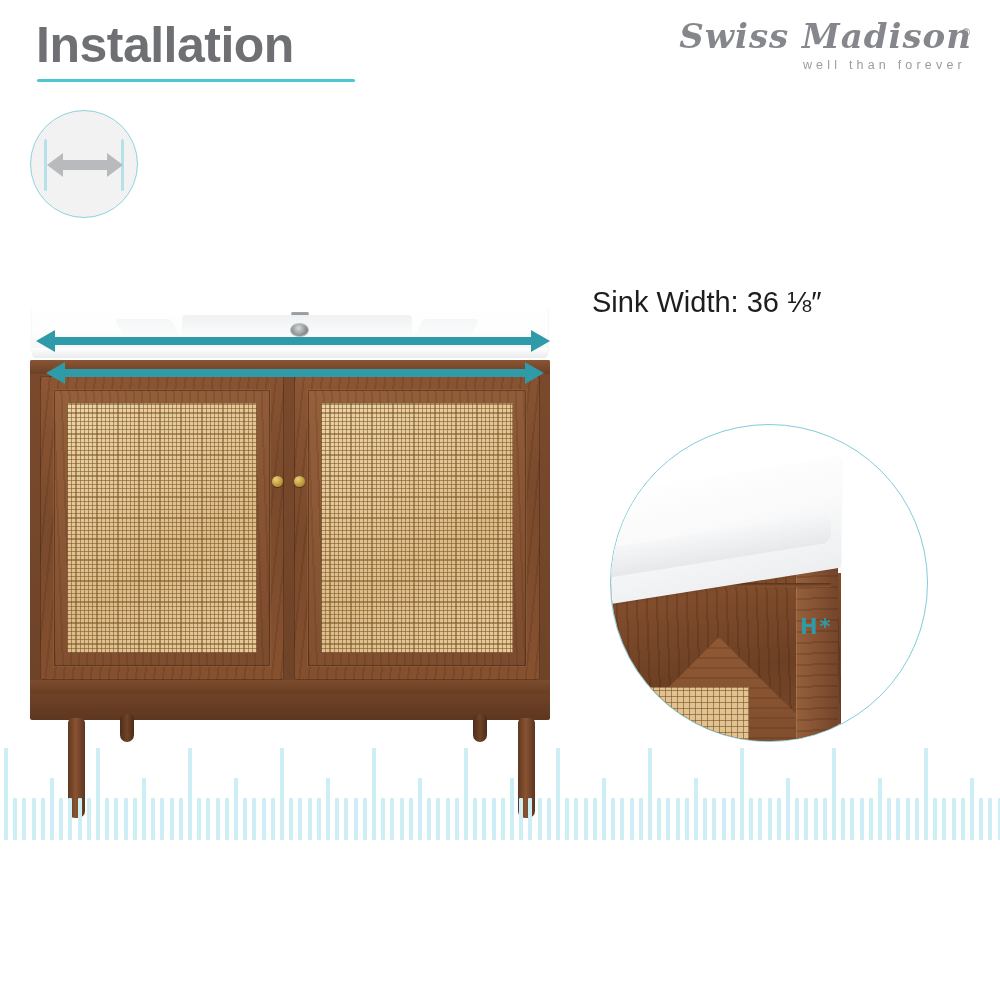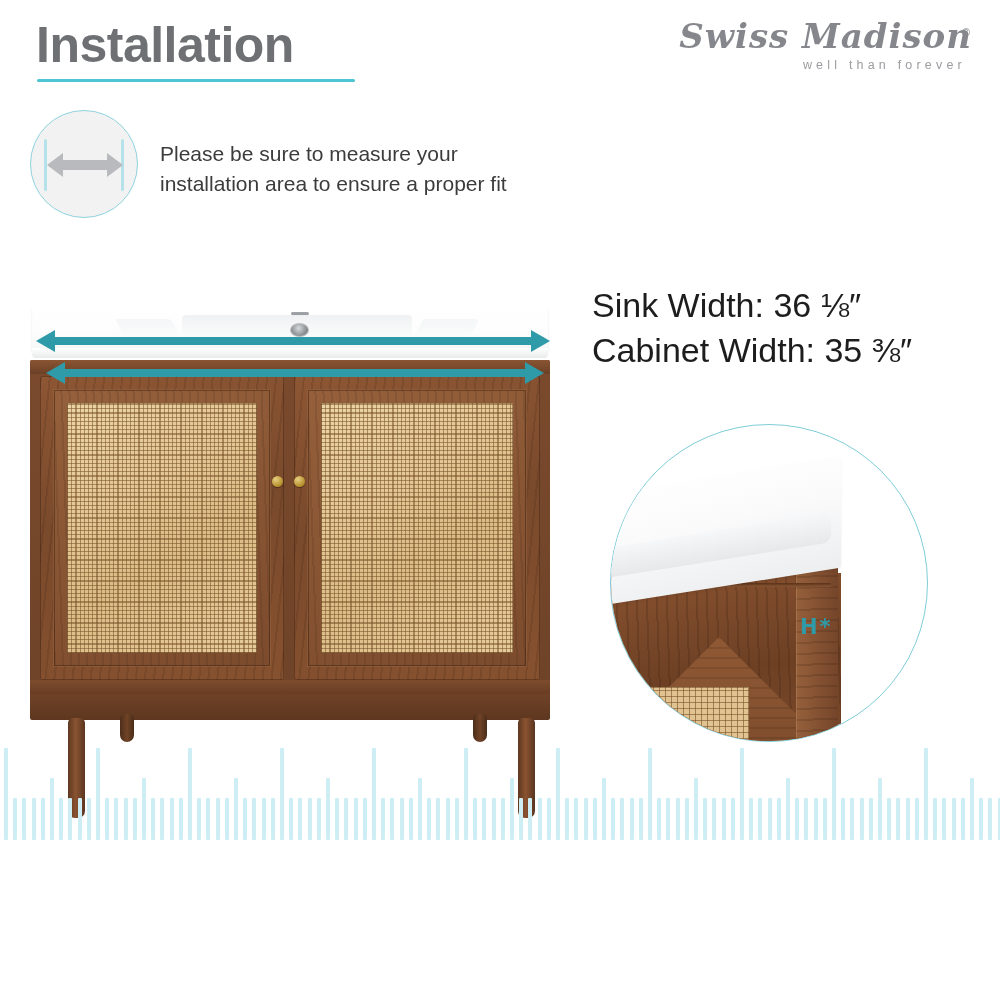"Please be sure to measure" div.note-text { html: <div>Please be sure to measure your installation area to ensure a proper fit</div> -> none }
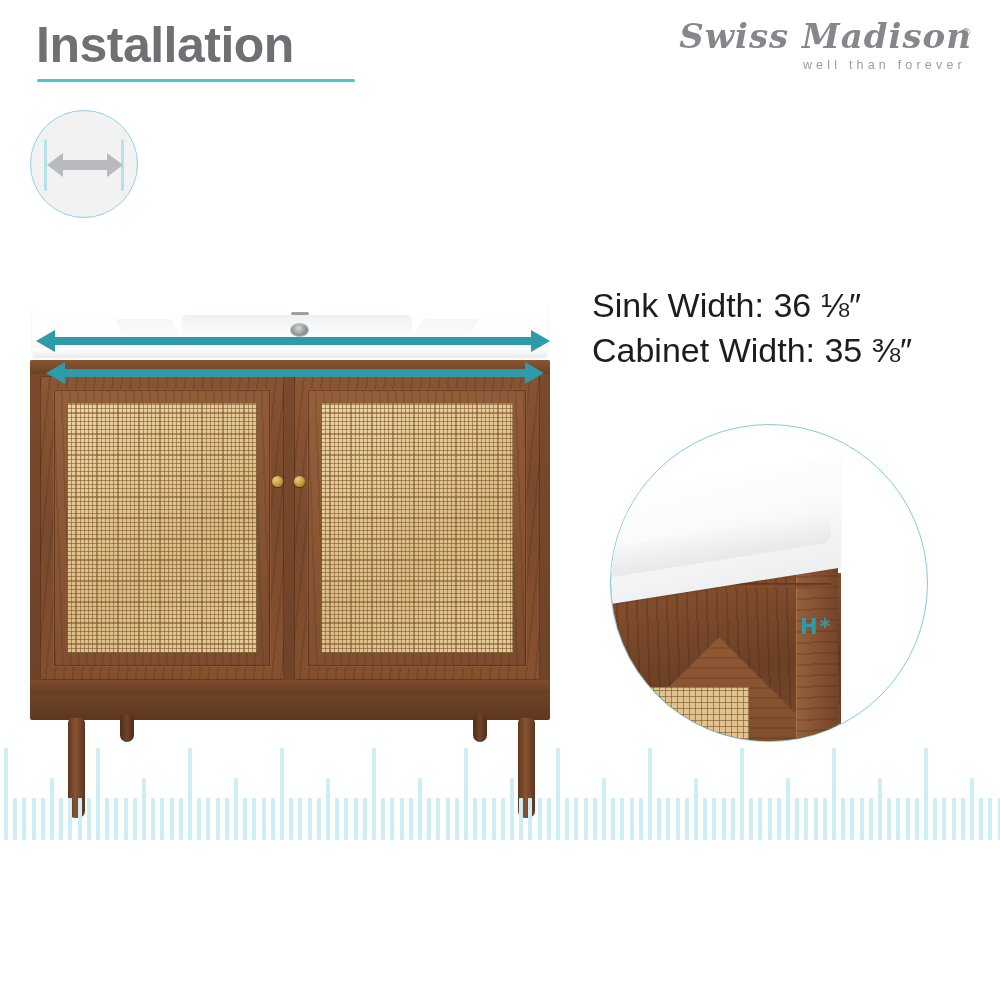"Sink Width: 36 ⅛″" .dims { font-size: 34px -> 29px }
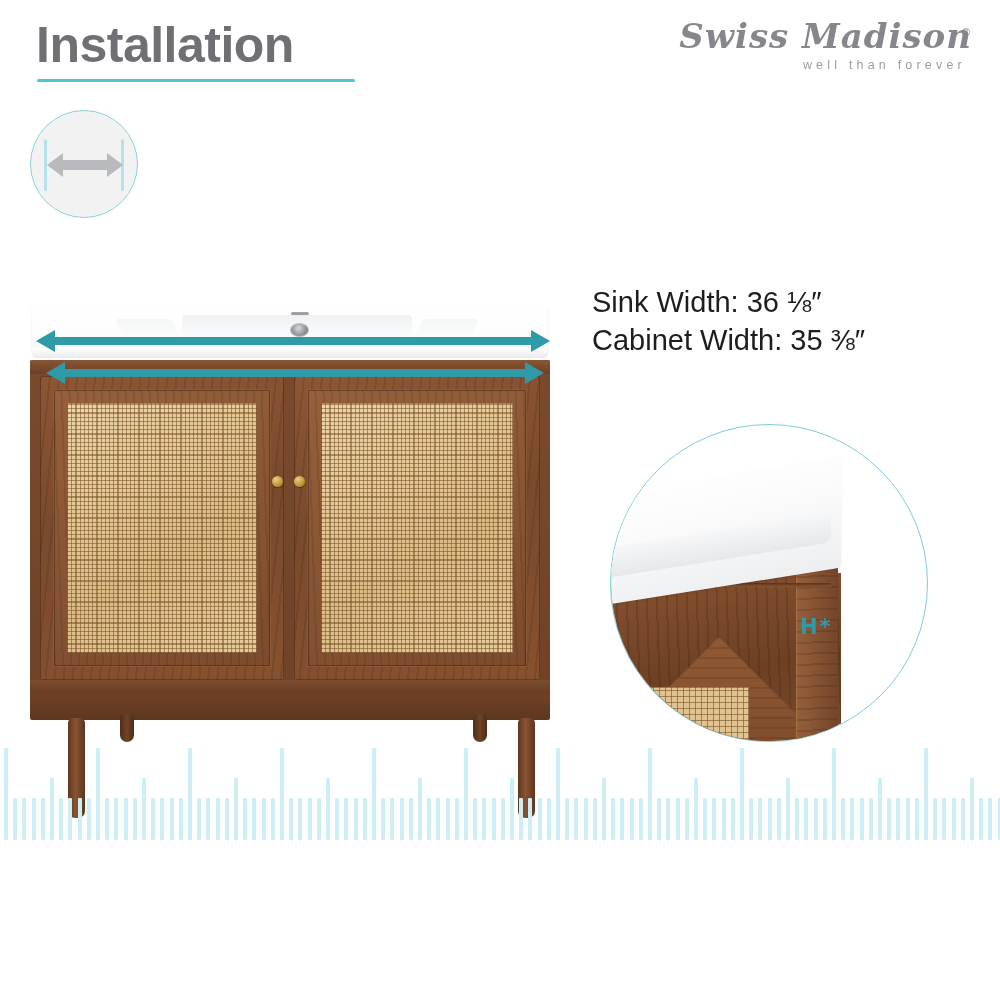"Cabinet Width: 35 ⅜″" div { html: <div>Cabinet Width: 35 ⅜″</div> -> none }
